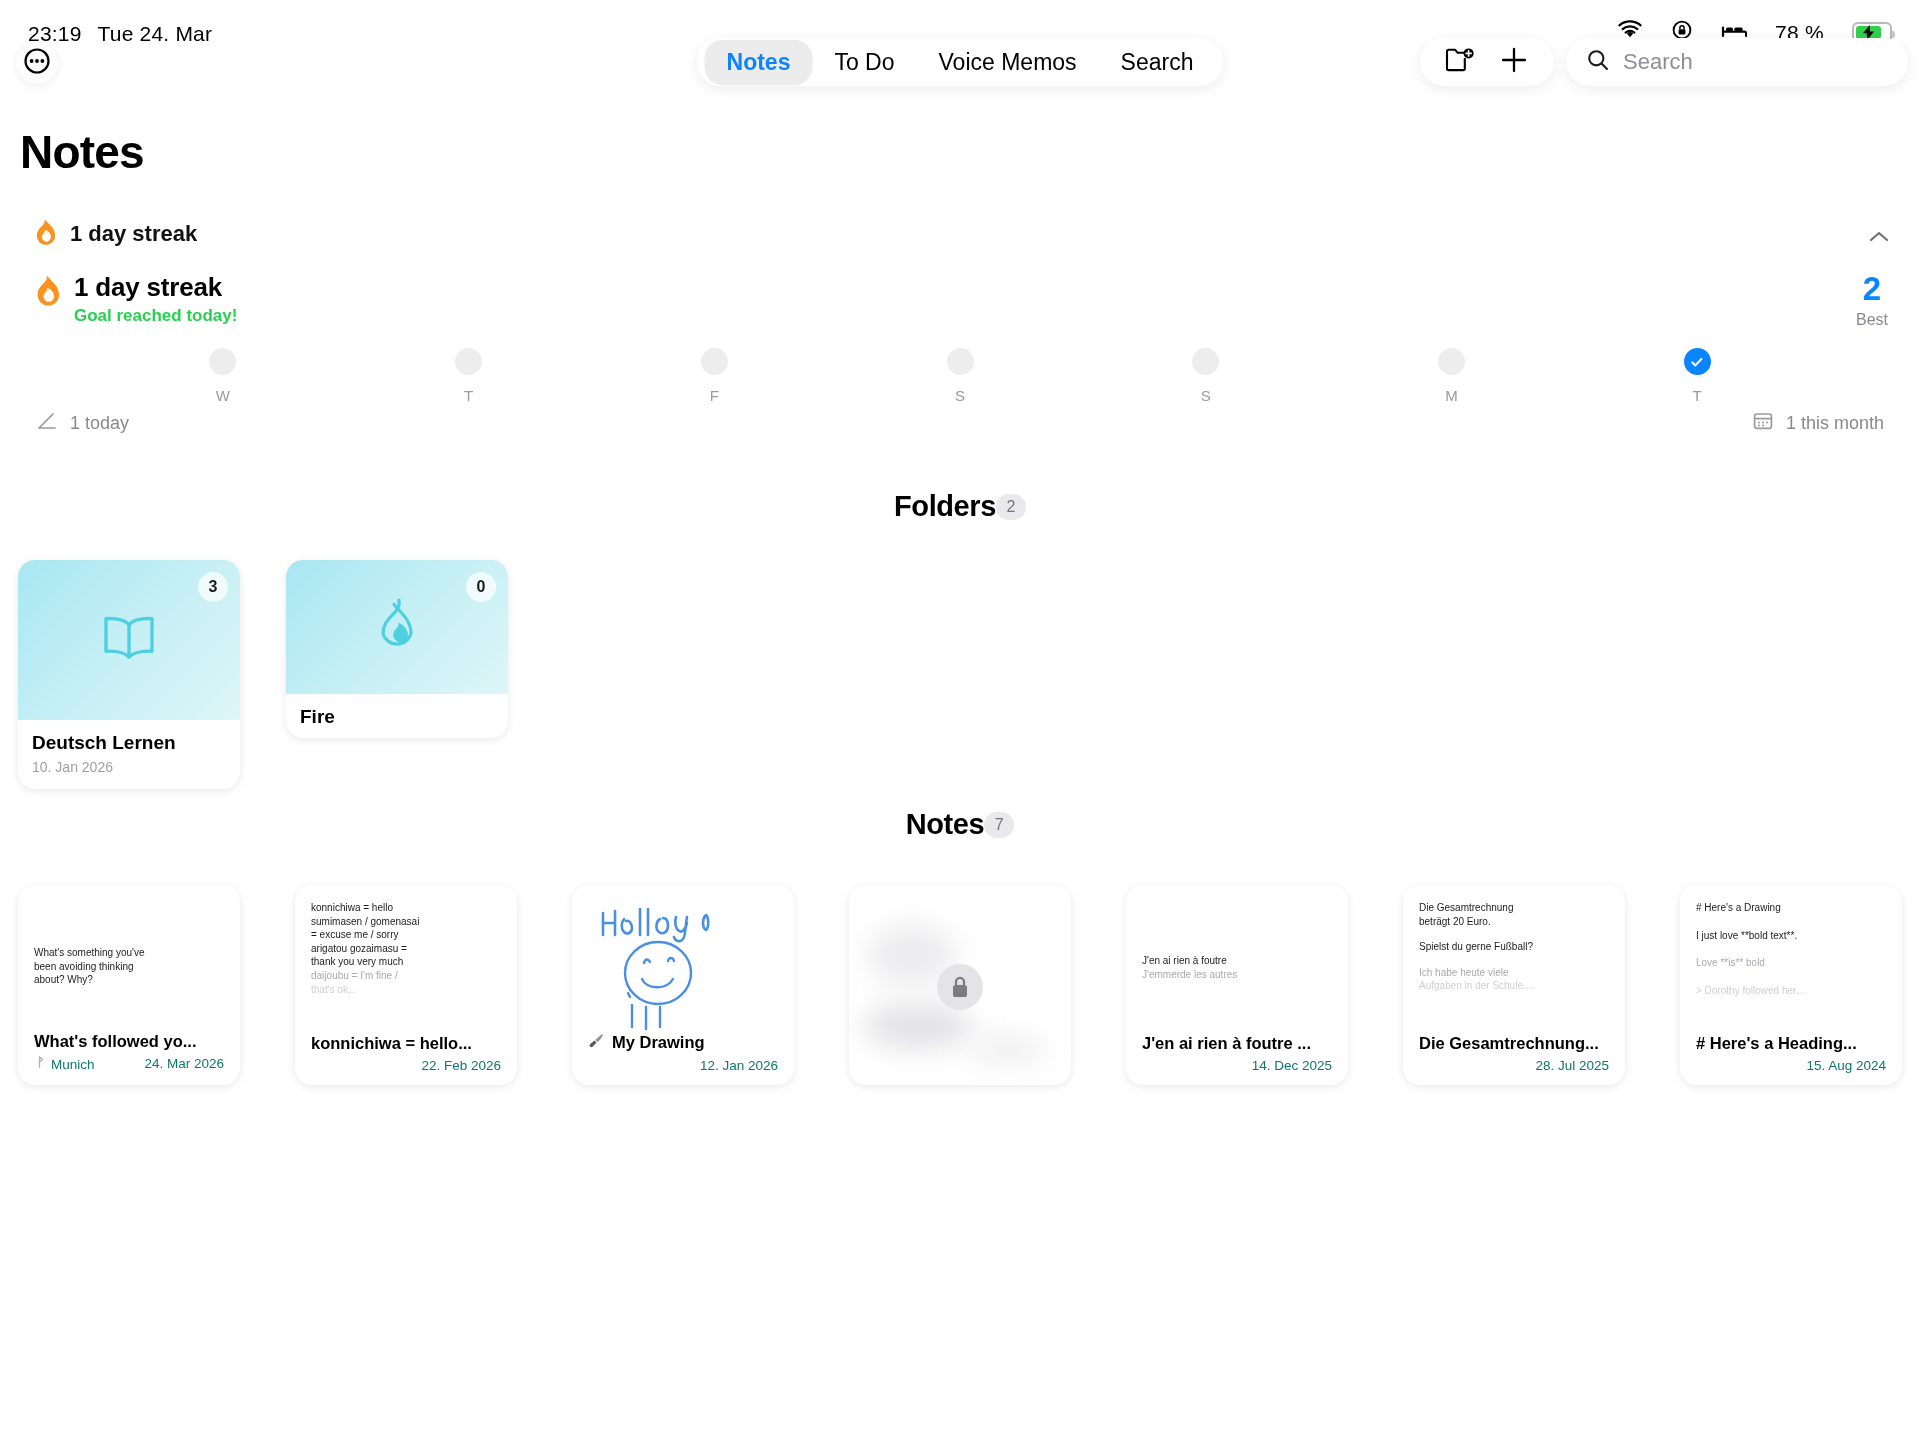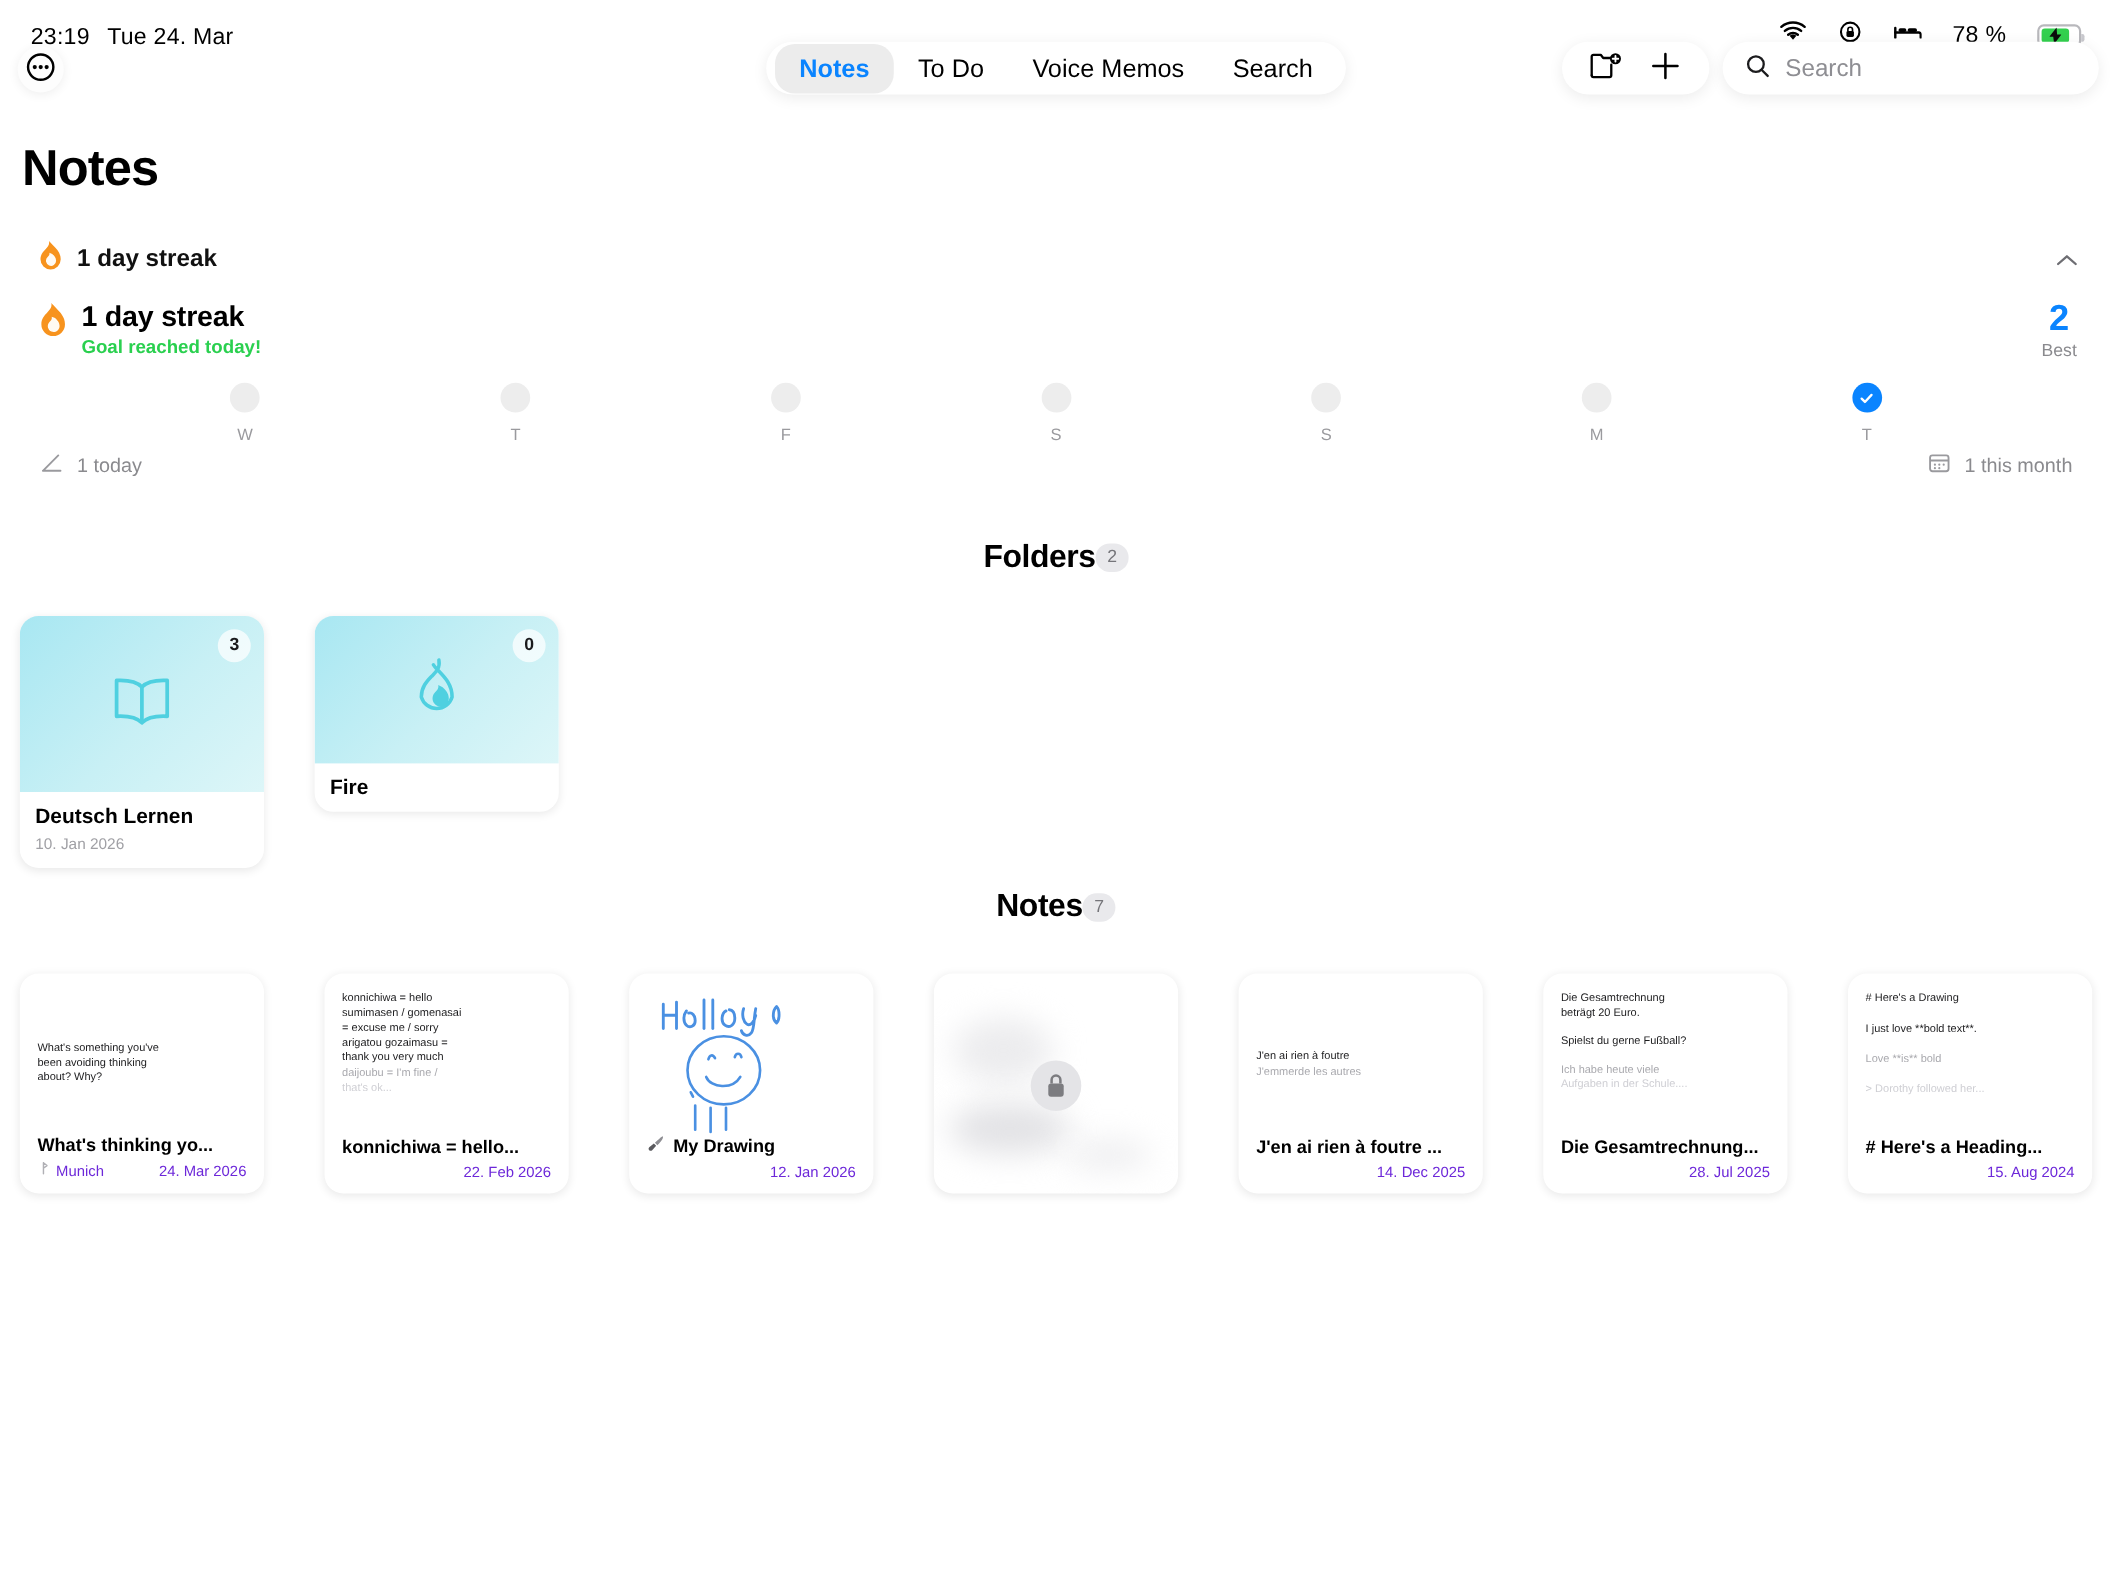"What's thinking yo..." div.note-title { text: thinking -> followed }
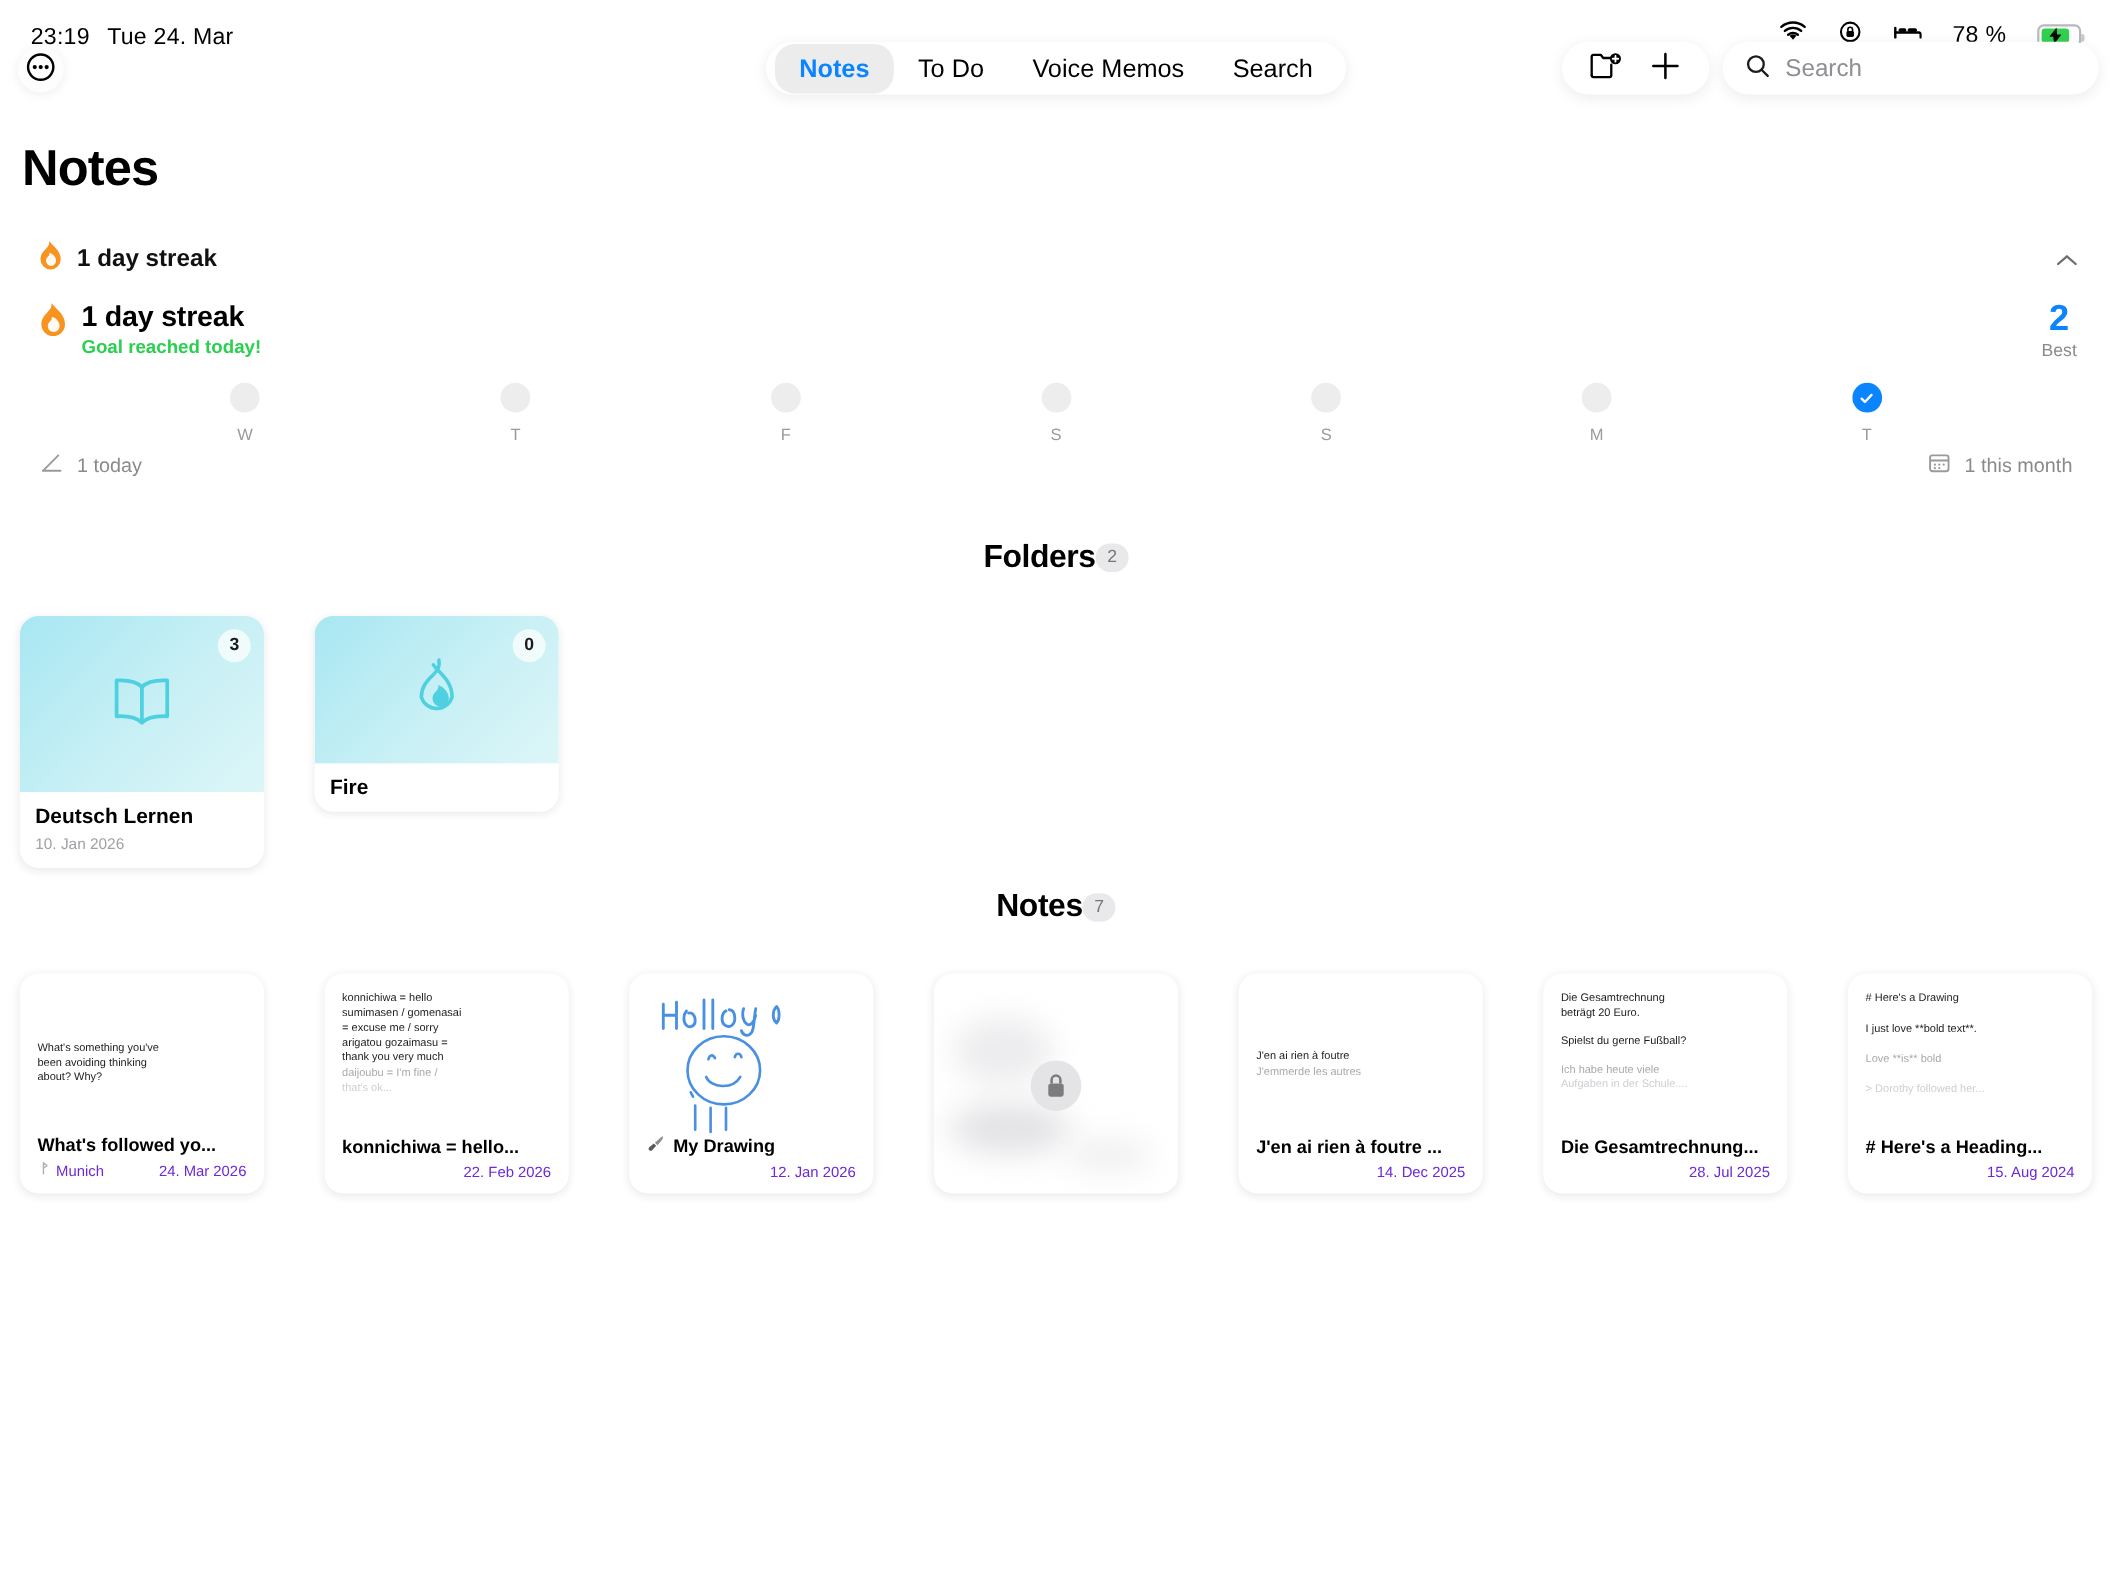"Munich" .note-sub { align-items: center -> flex-start; color: #6d28d9 -> #0f766e }
